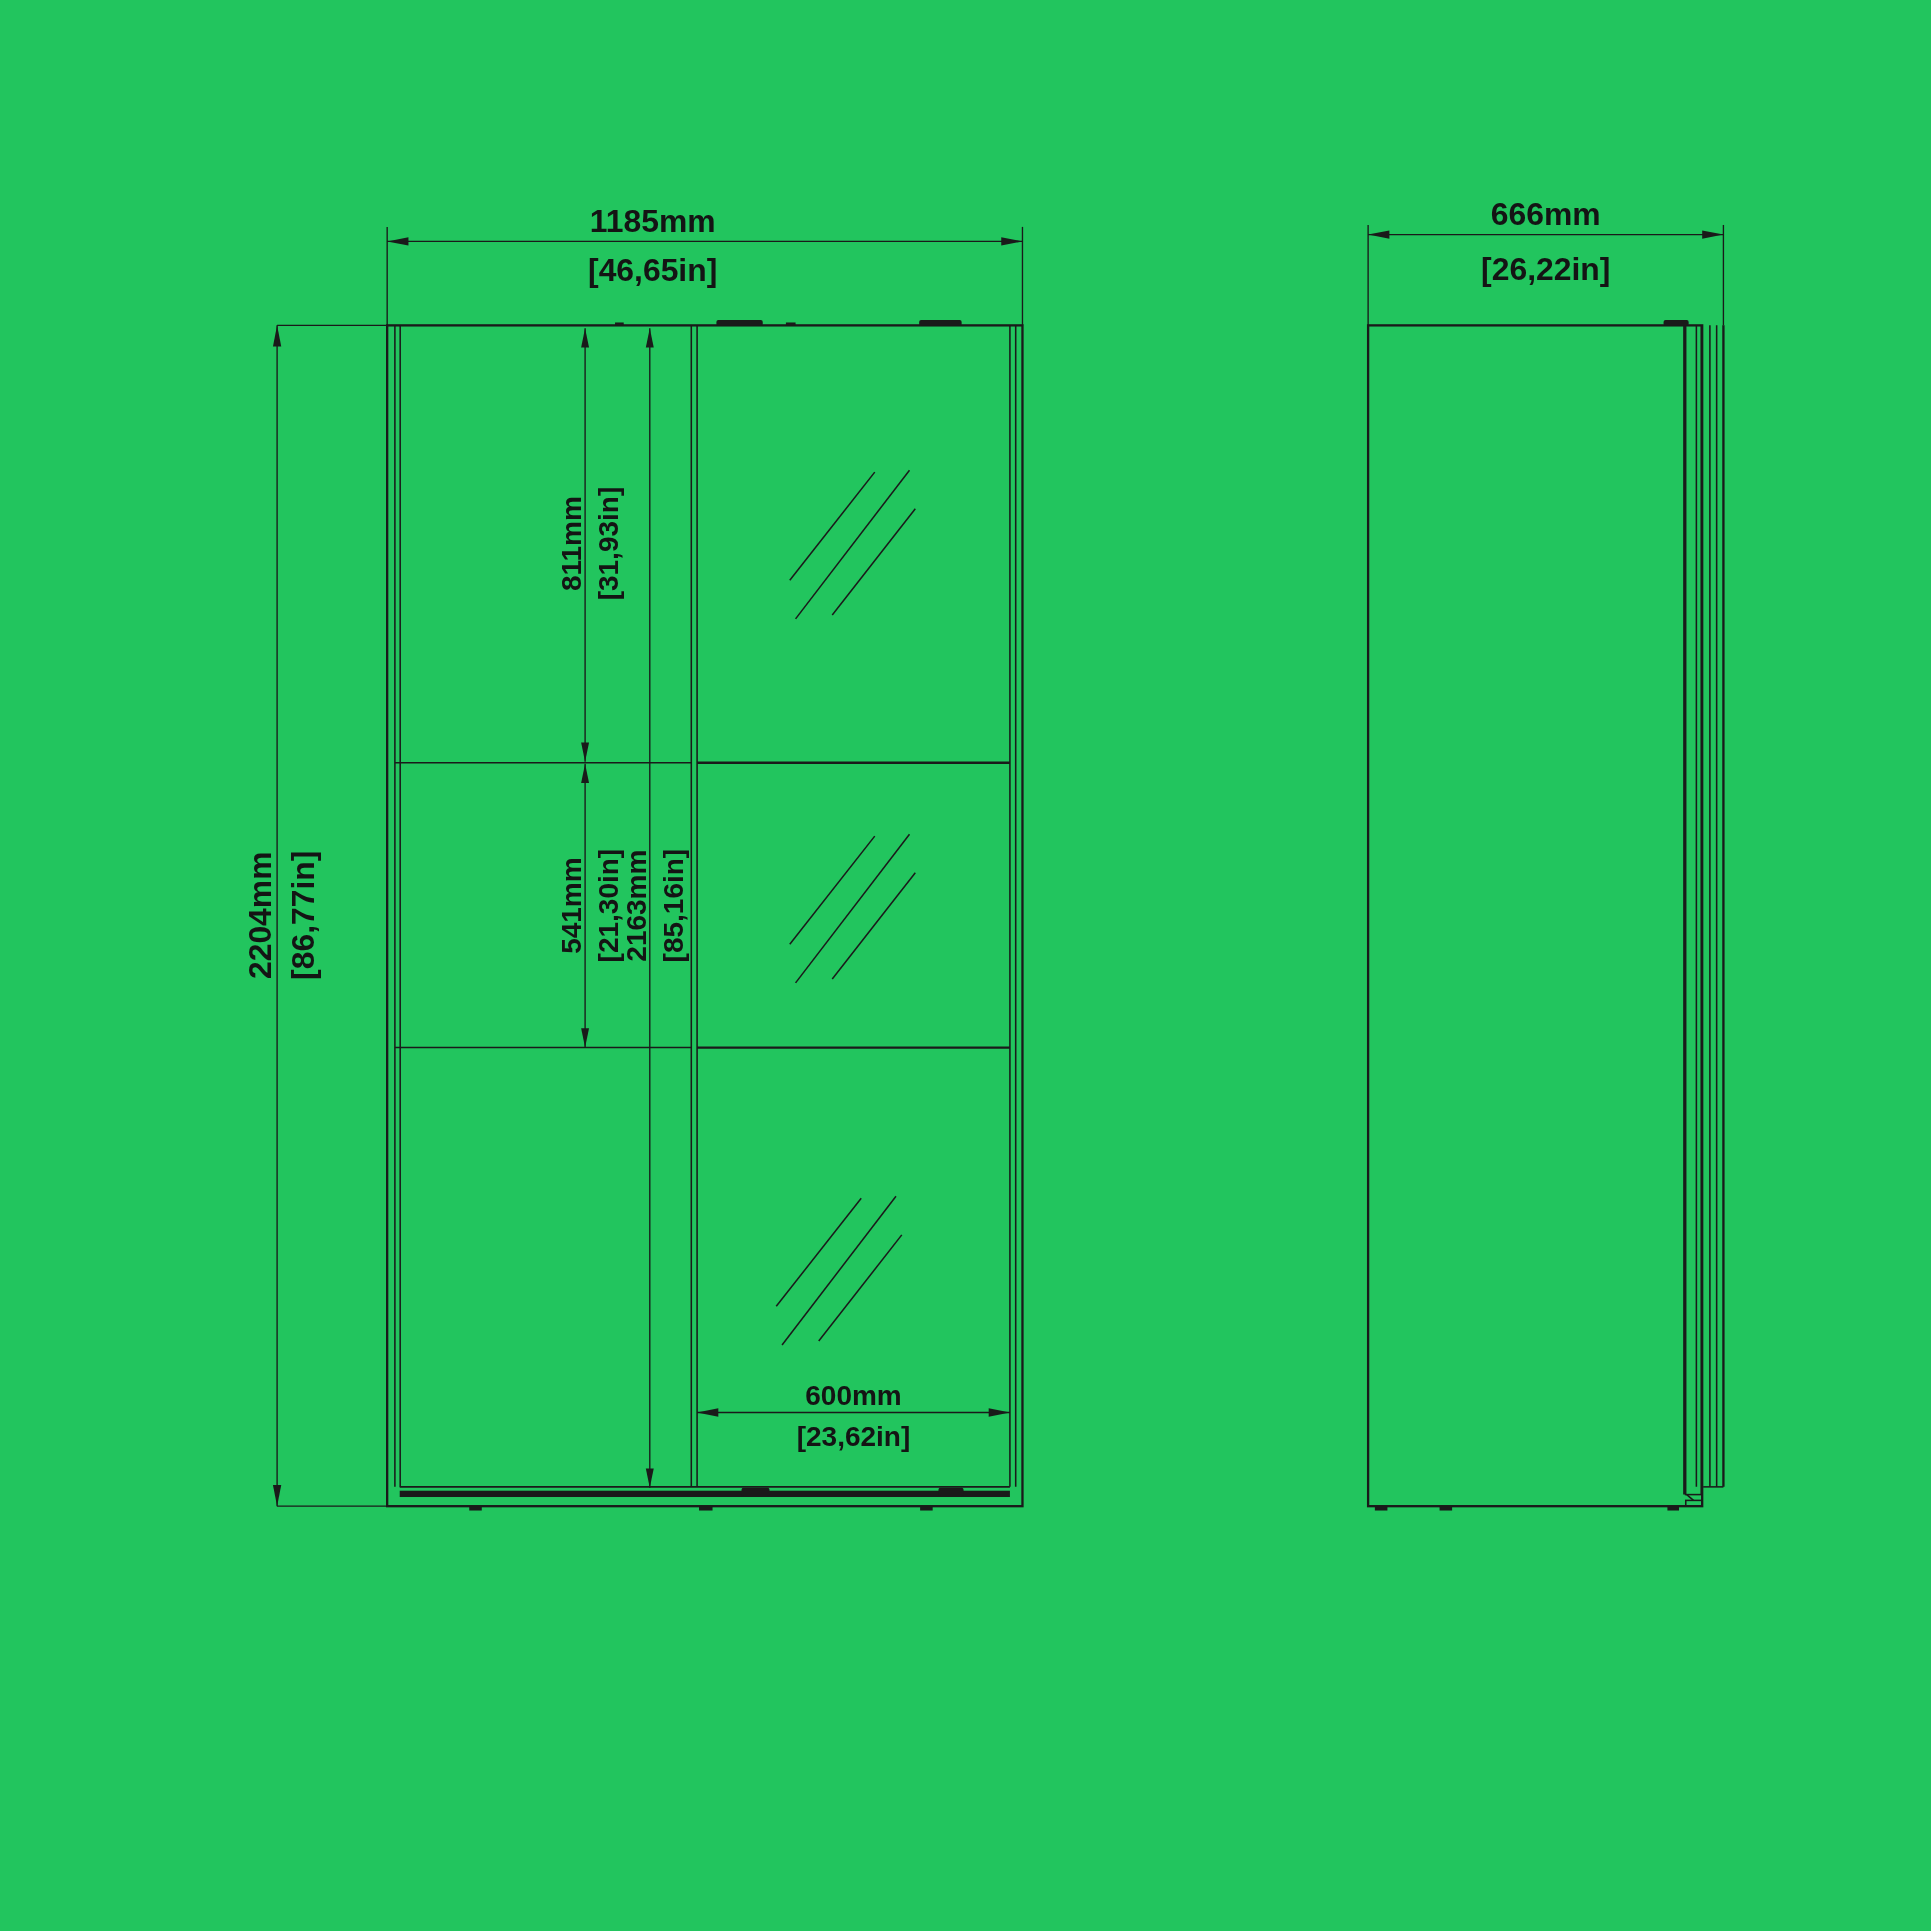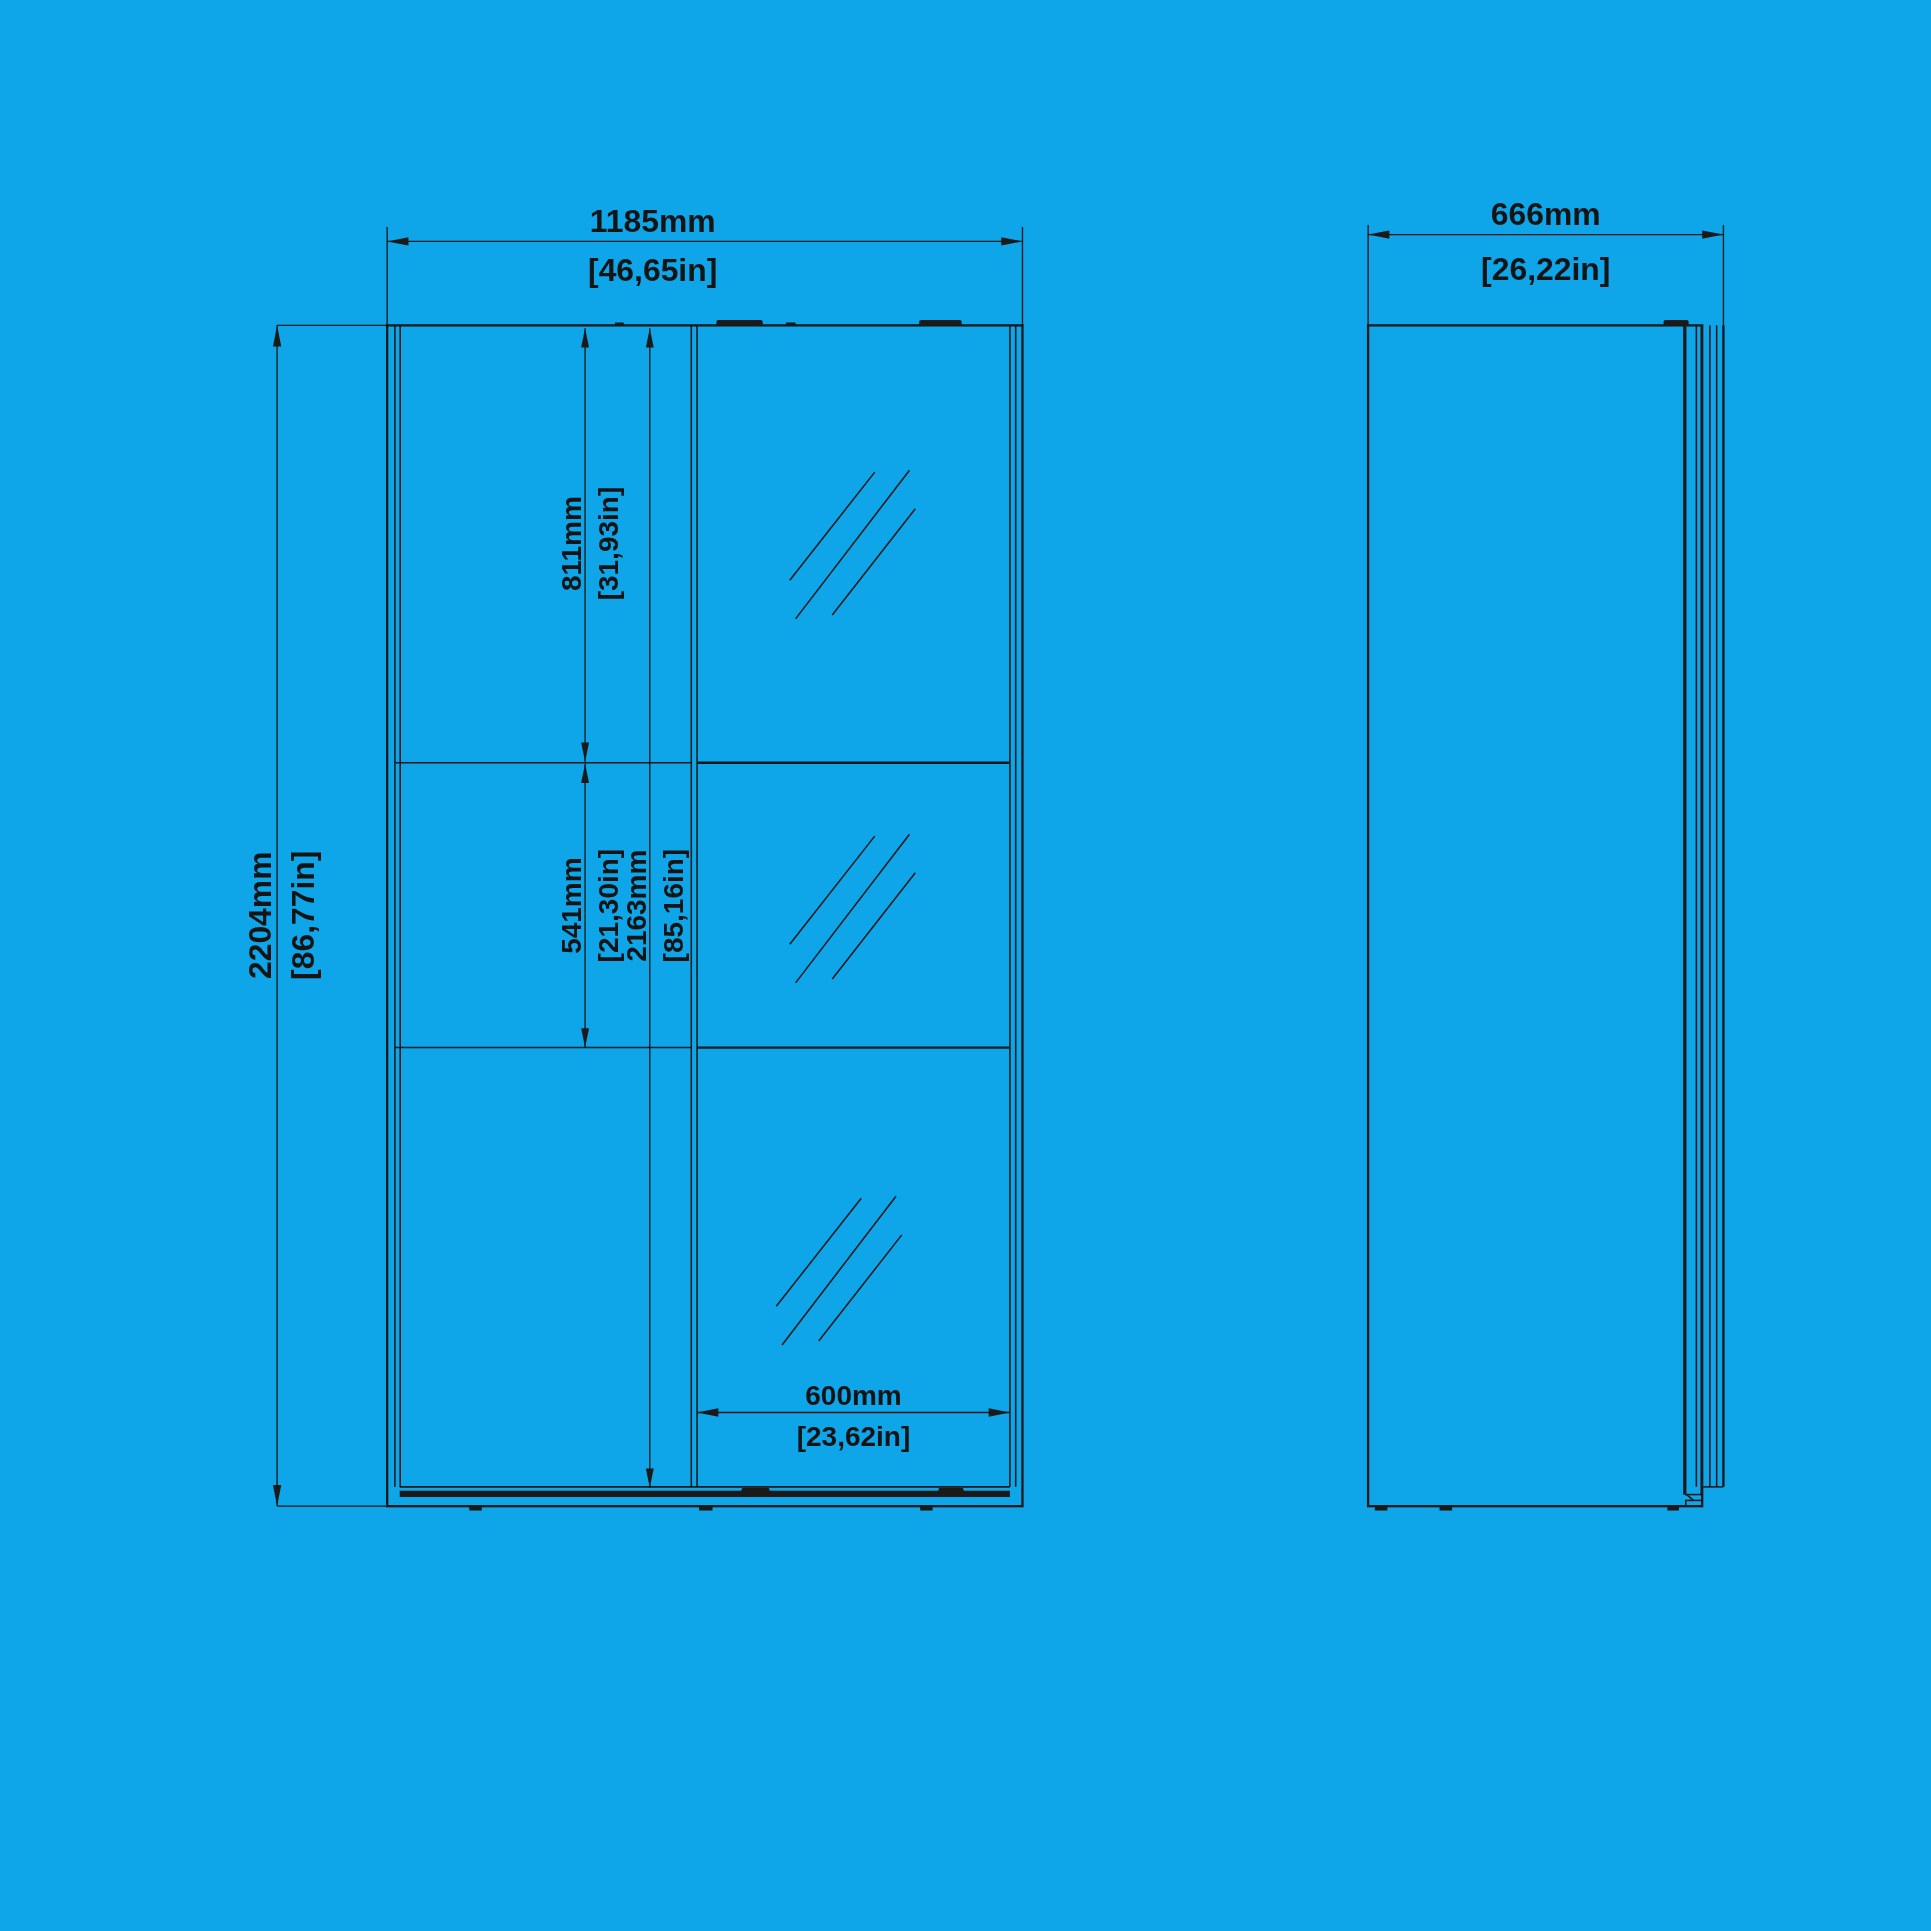"1185mm" .page { background: #0ea5e9 -> #22c55e }
